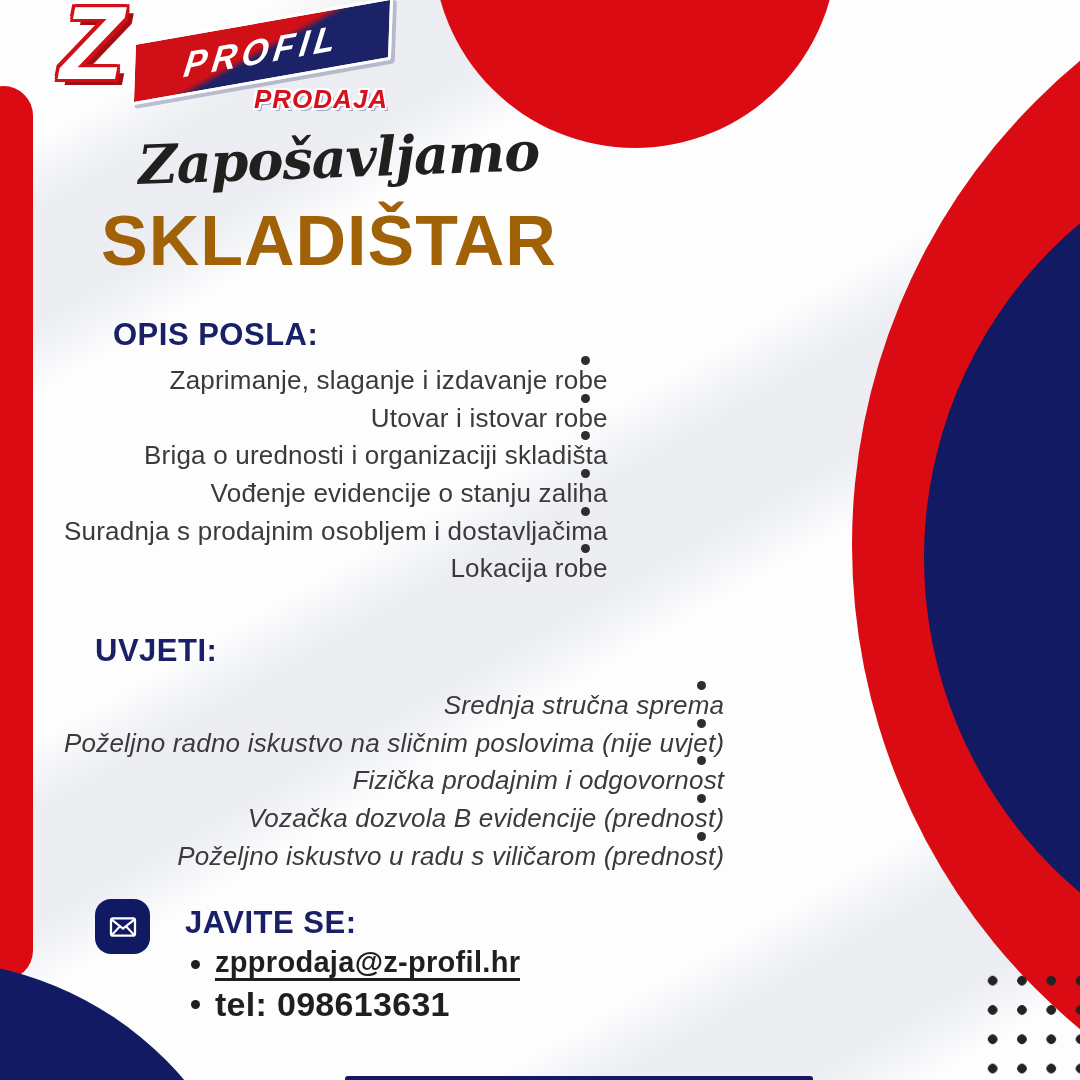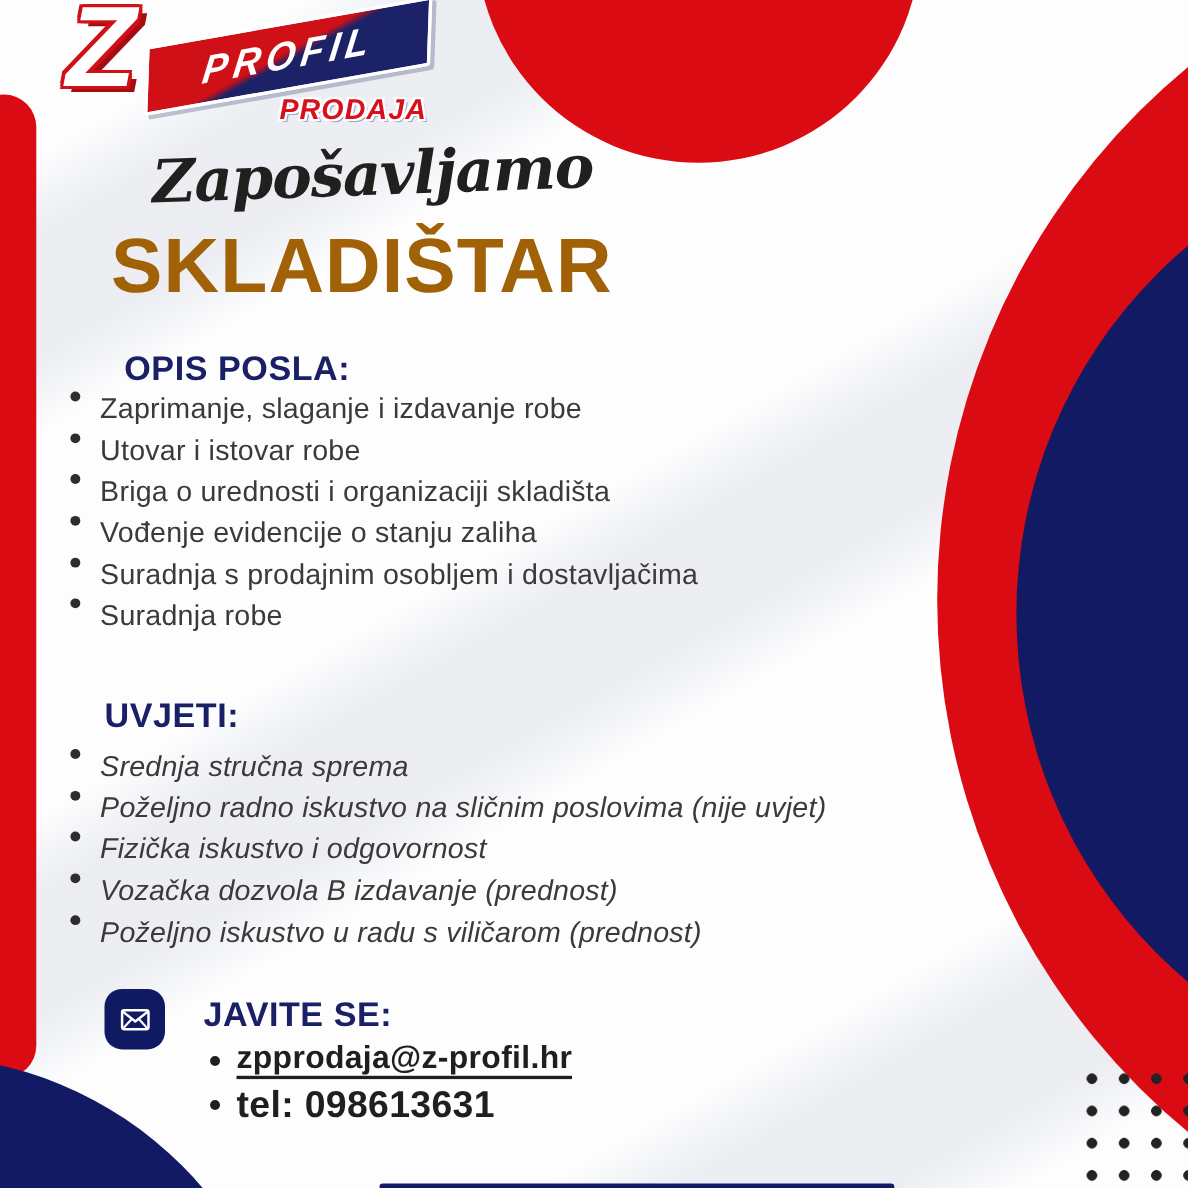"Zaprimanje, slaganje i izdavanje robe" .blist li { align-items: flex-start -> flex-end; flex-direction: none -> column }
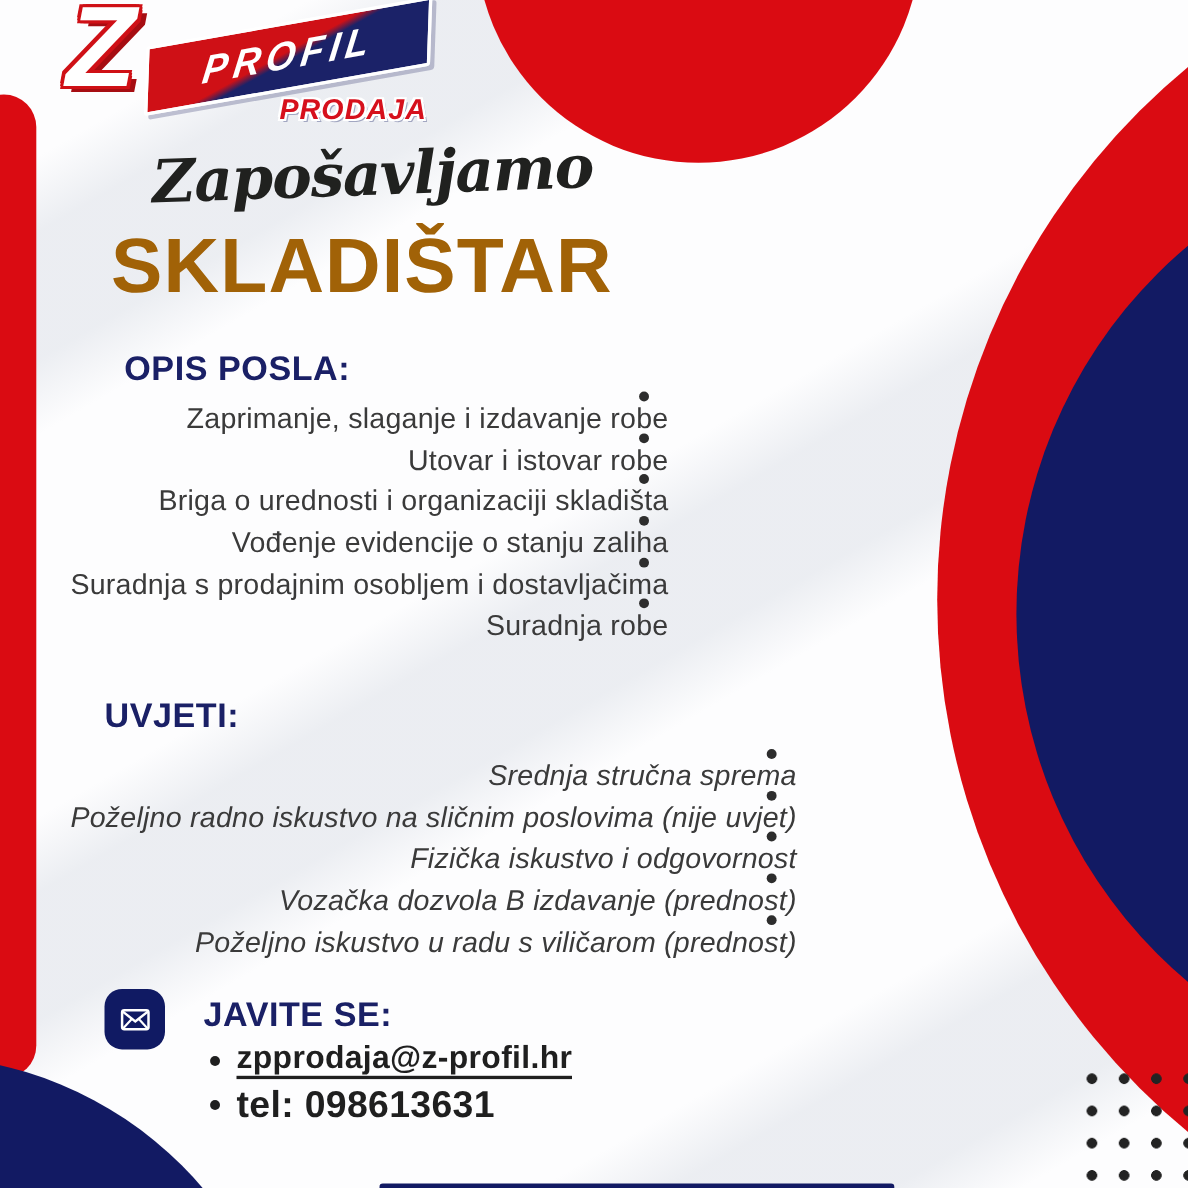"Suradnja robe" span.btext { text: Suradnja -> Lokacija }
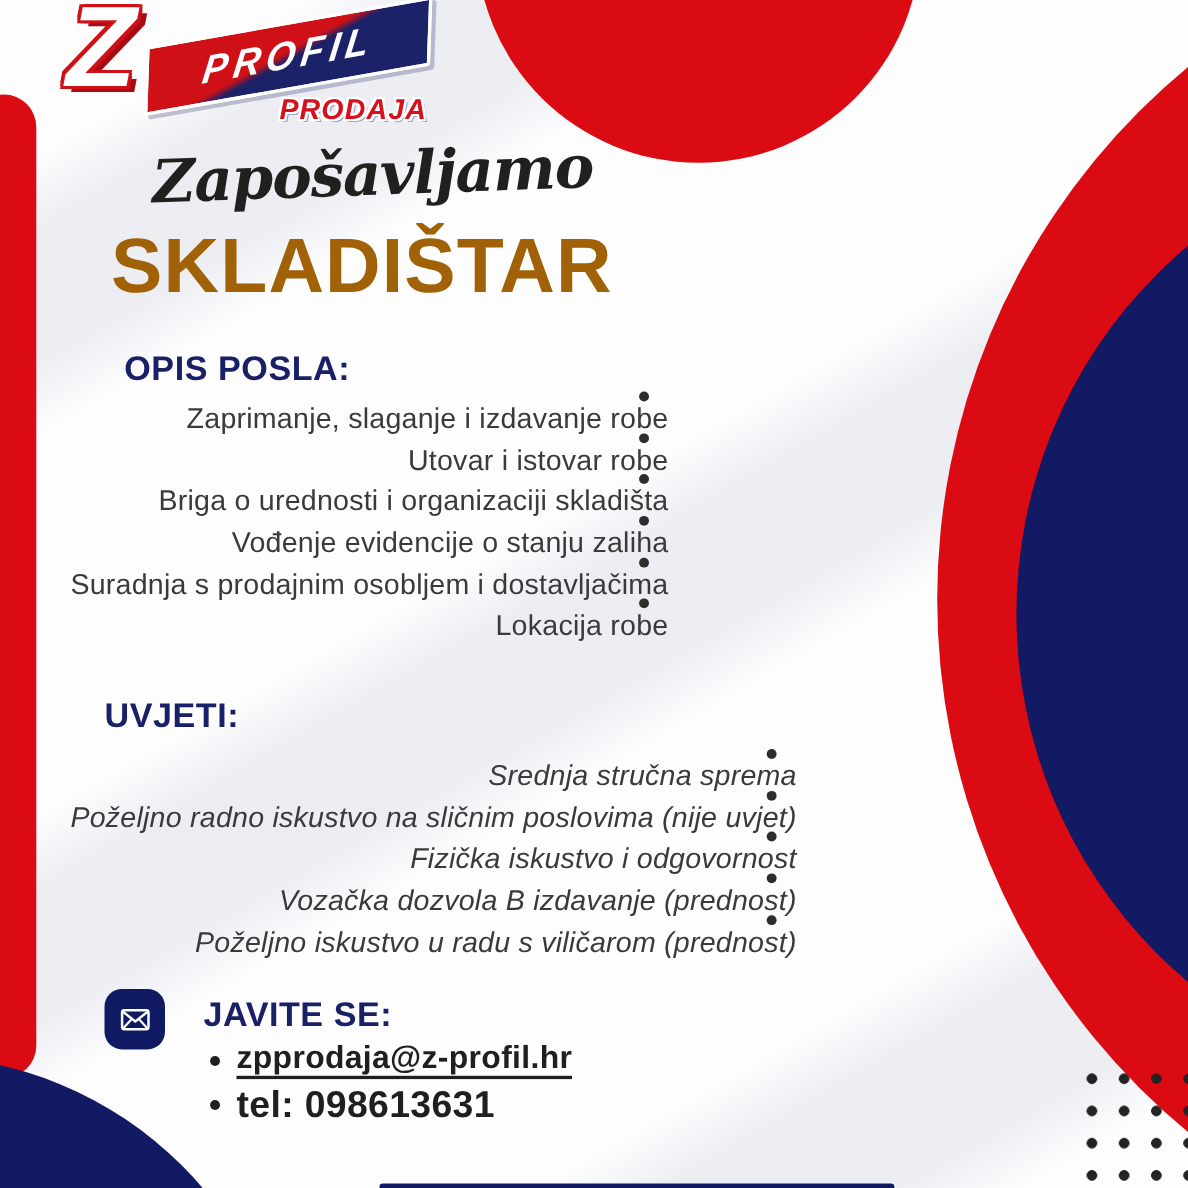"Fizička iskustvo i odgovornost" span.btext { text: iskustvo -> prodajnim }
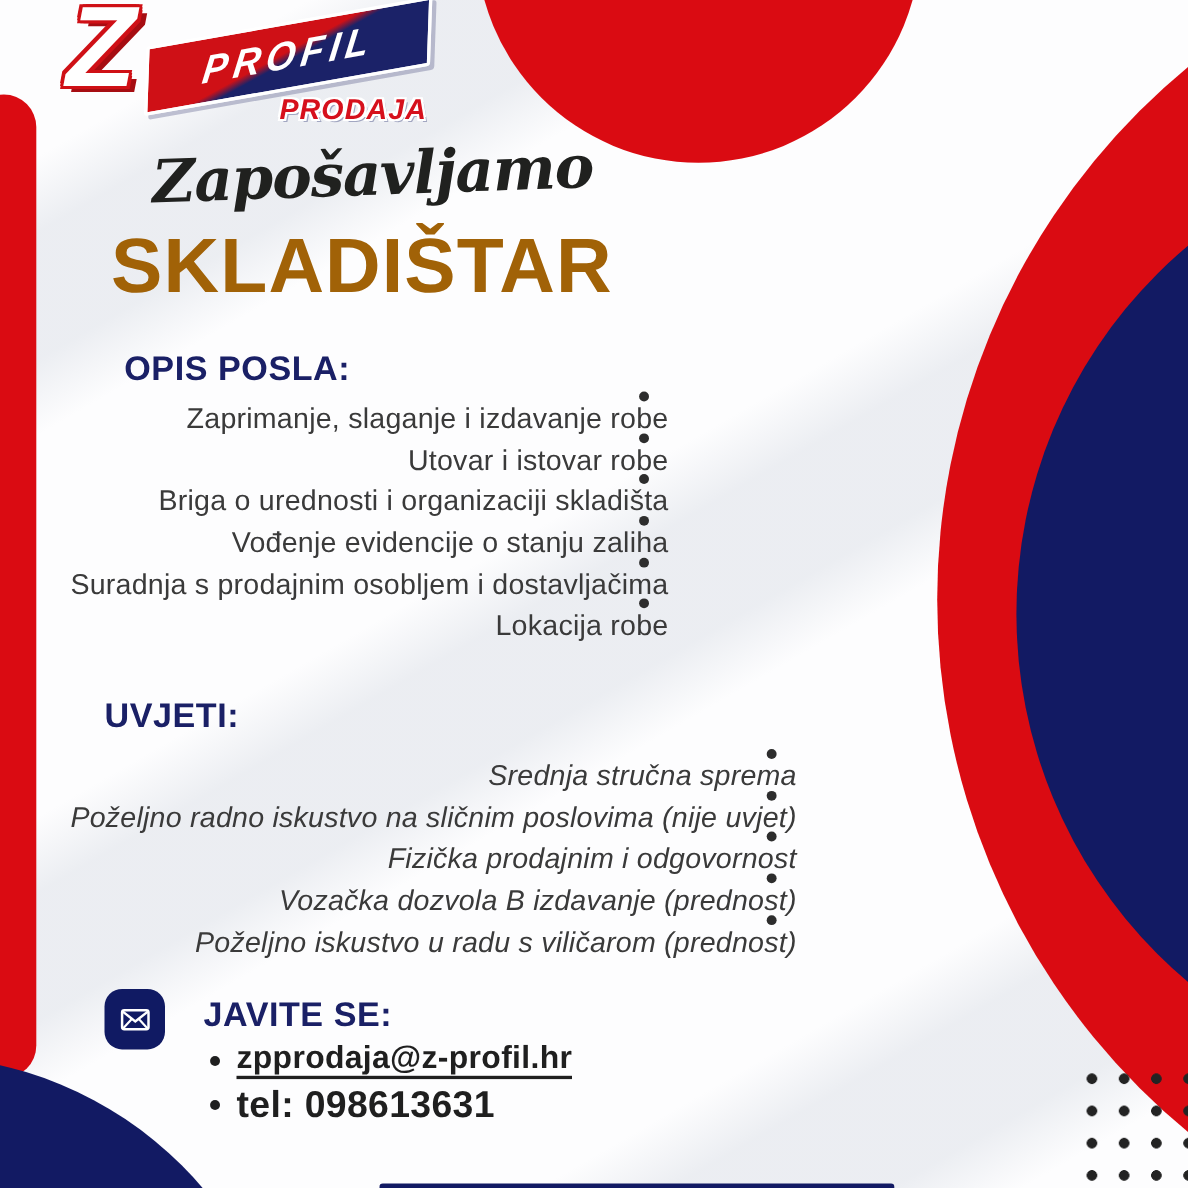"Vozačka dozvola B izdavanje (prednost)" span.btext { text: izdavanje -> evidencije }
